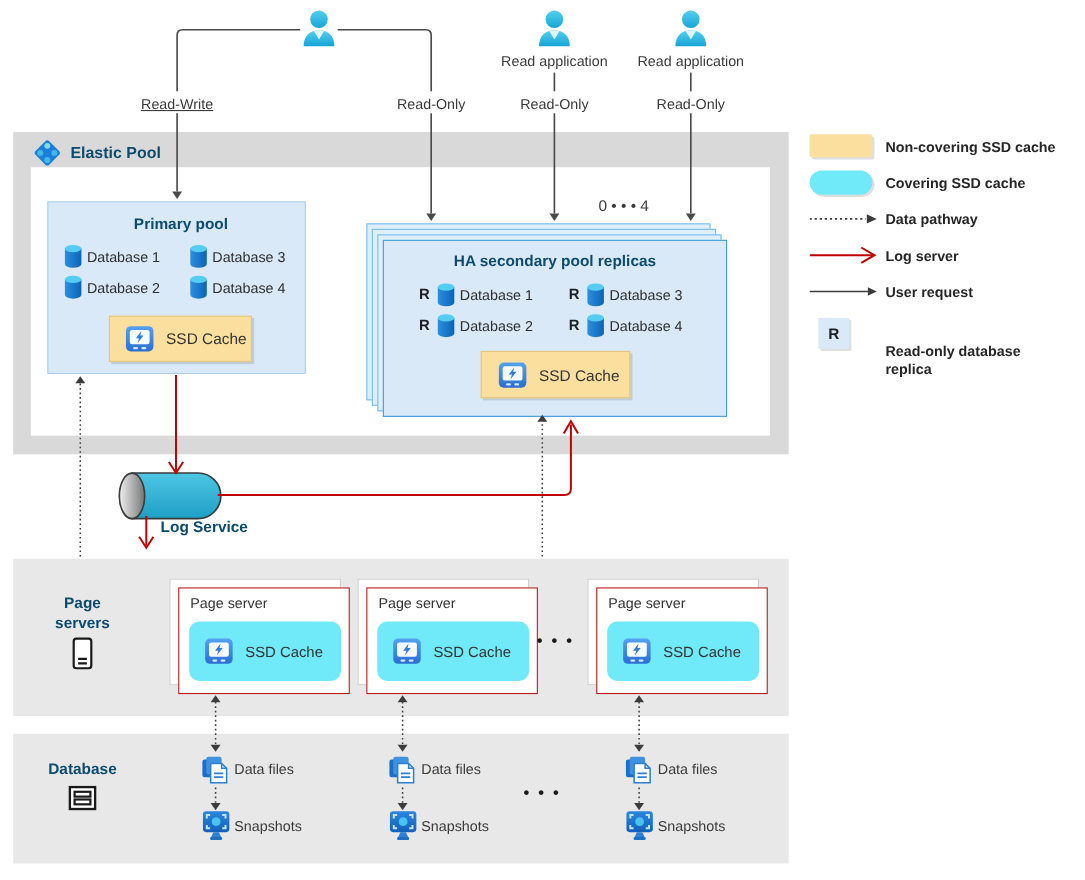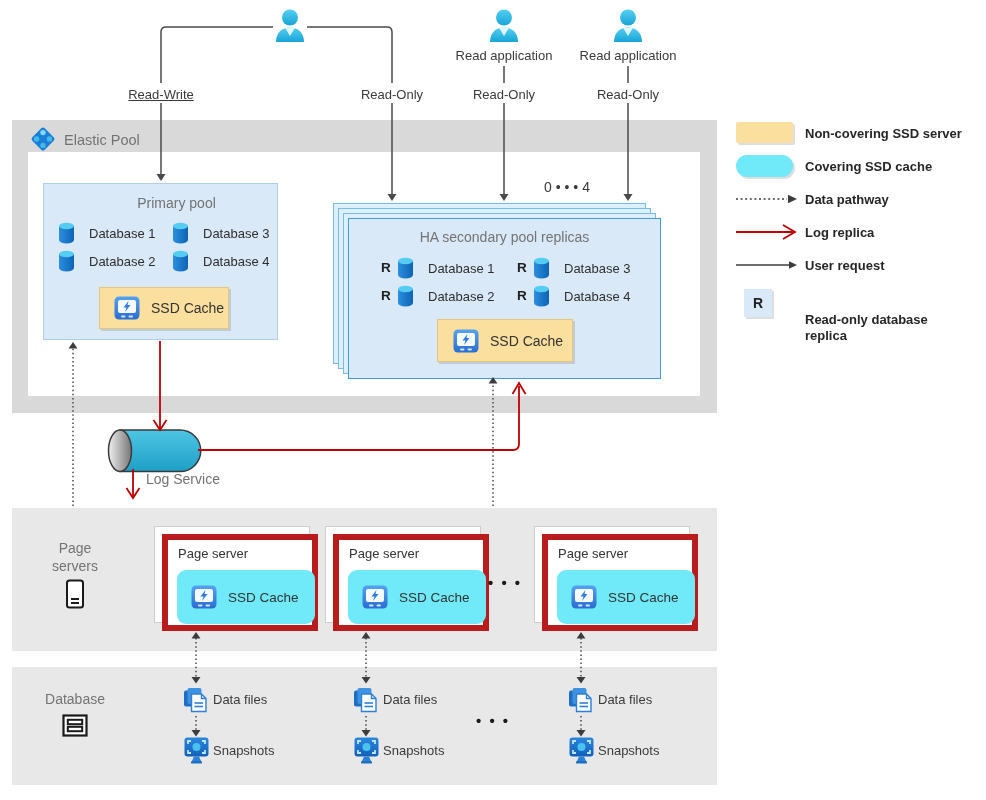"Elastic Pool" .bold { color: #737373 -> #0c4a6e; font-weight: normal -> bold }
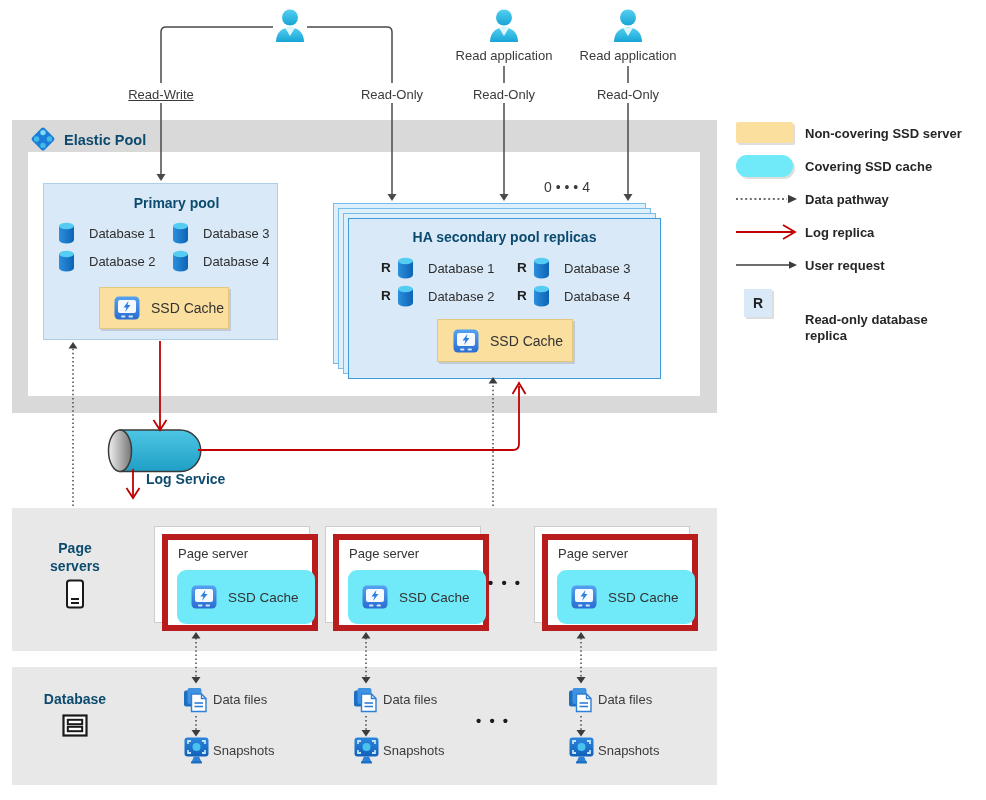"Non-covering SSD server" div.legend-label { text: server -> cache }
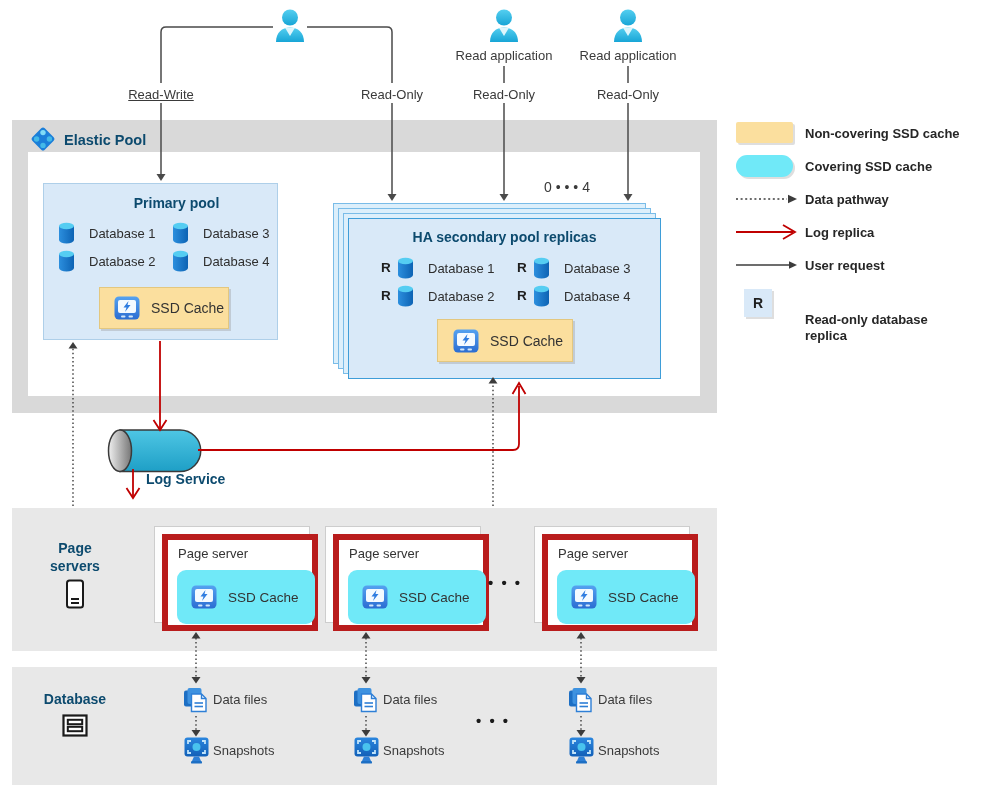"Primary pool" div.lbl { left: 16px -> 4px }
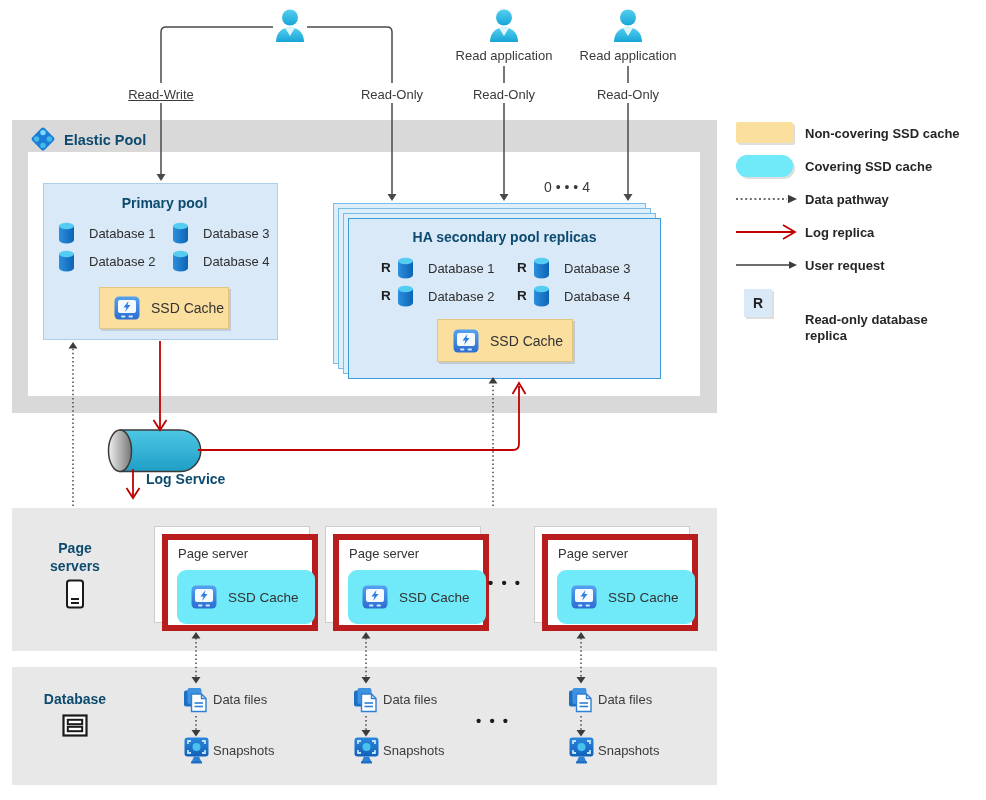"Database 1" .db-label { margin-left: 14px -> 4px }
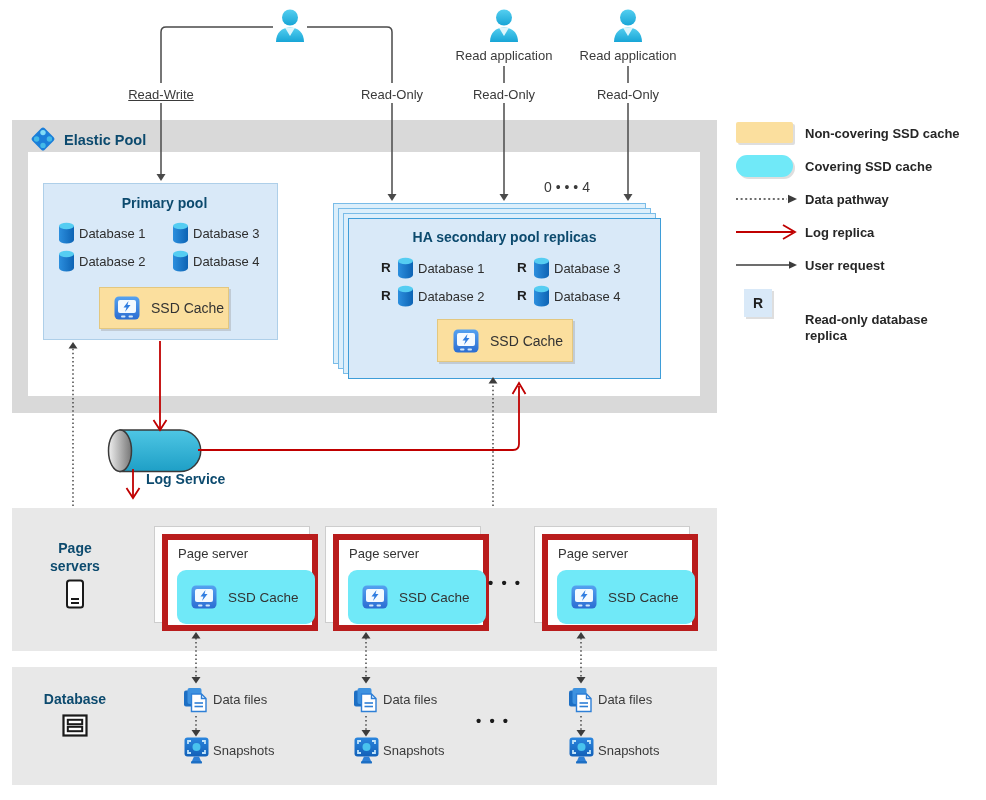"Log replica" div.legend-label { text: replica -> server }
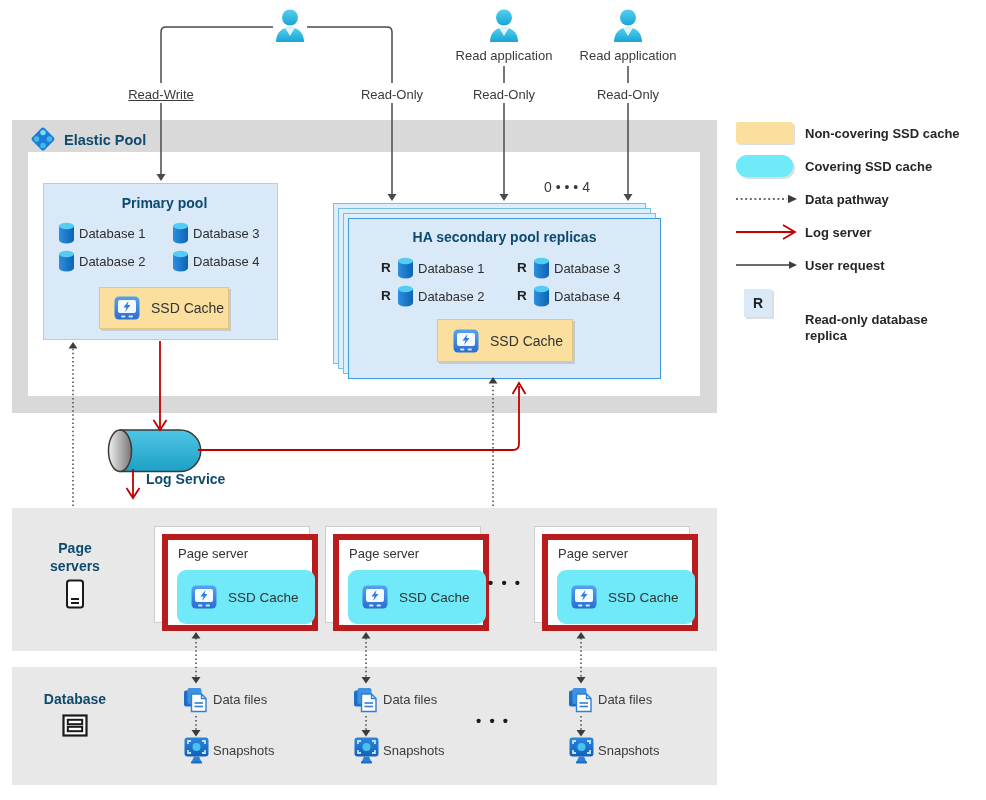"Page server" .card-front { border: 6px solid #b91c1c -> 1px solid #b91c1c }
